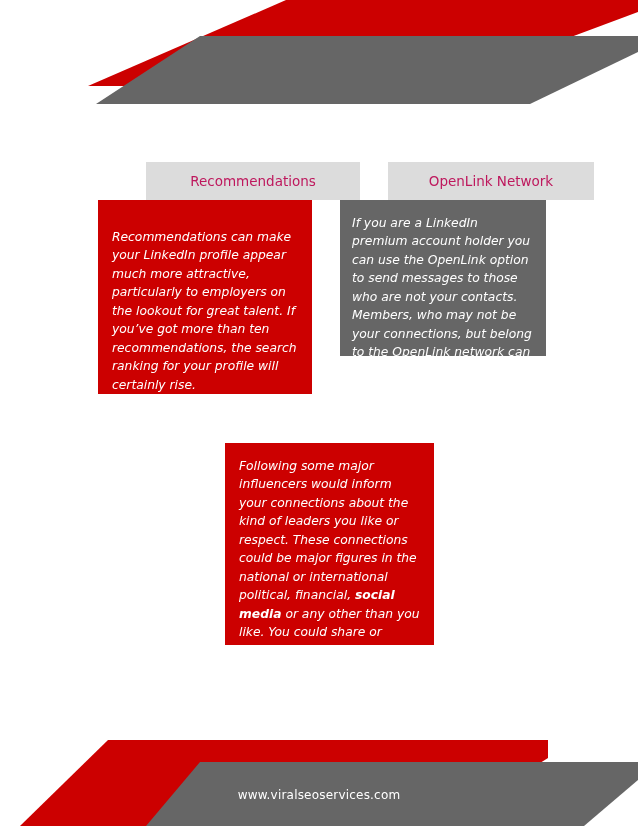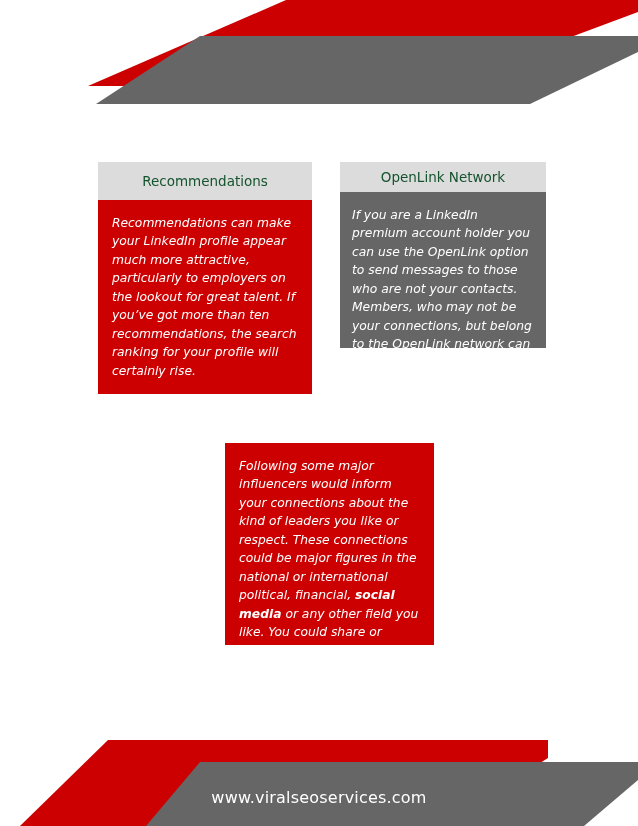"Recommendations" .card-header { color: #14532d -> #be185d; margin-left: none -> 48px }
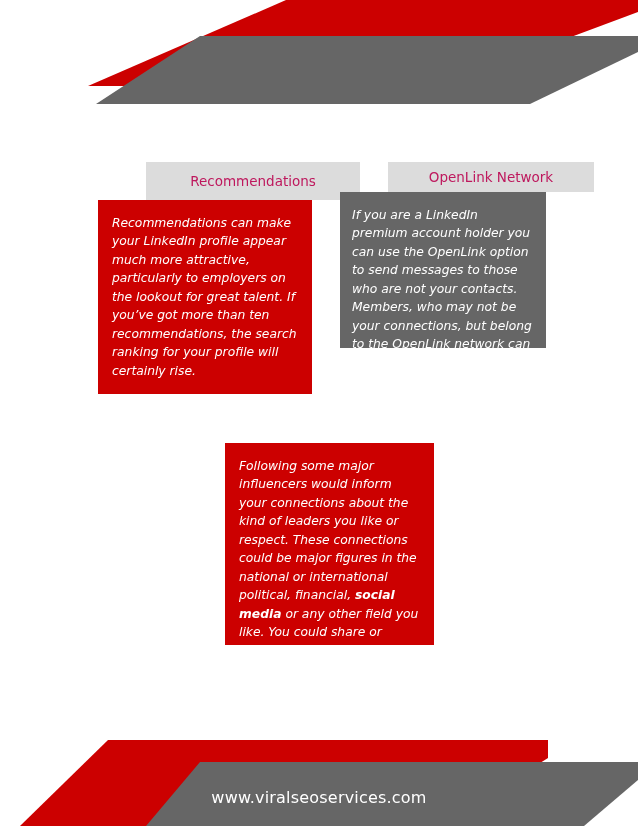"OpenLink Network" #card-openlink .card-header { height: 30px -> 38px }
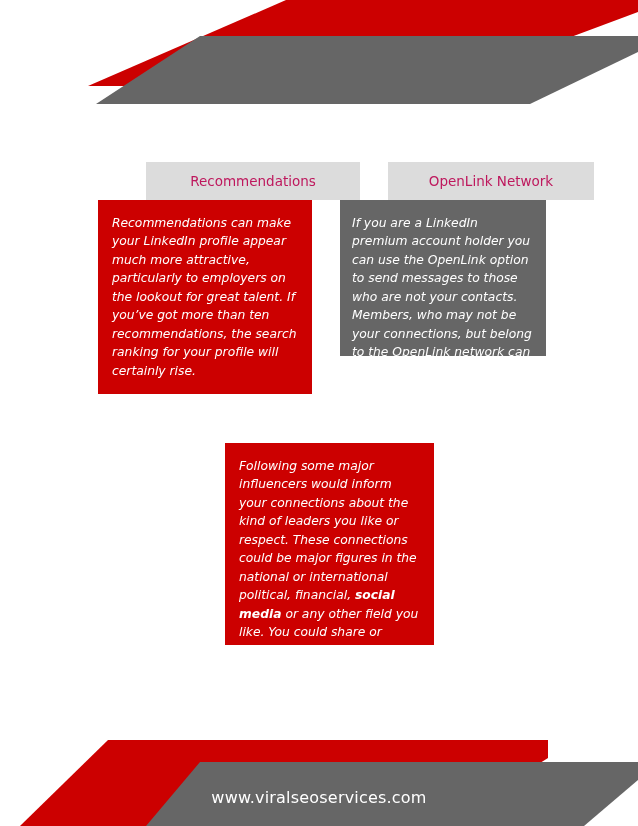"Recommendations can make your LinkedIn" #card-recommendations .card-body { padding: 14px 14px 10px 14px -> 28px 14px 10px 14px }
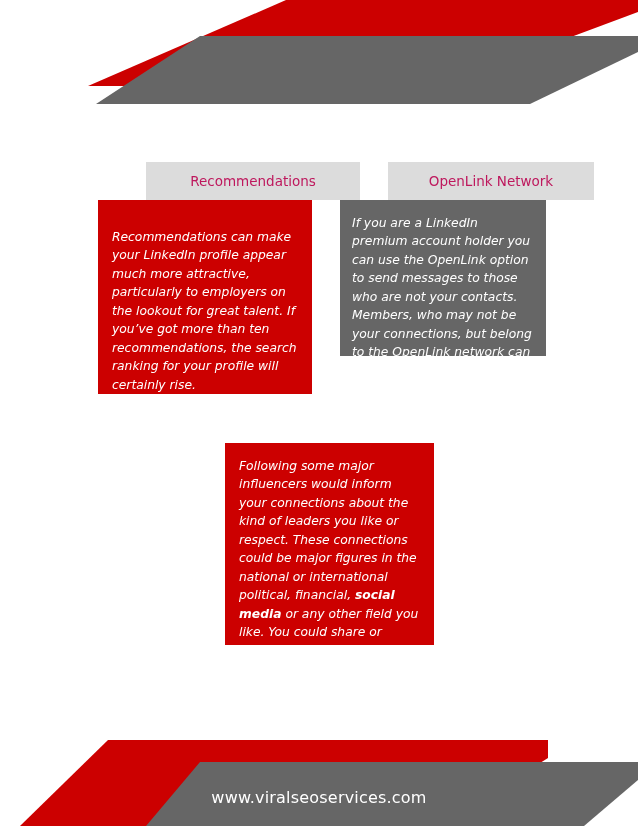"or any other field you" span { text: field -> than }
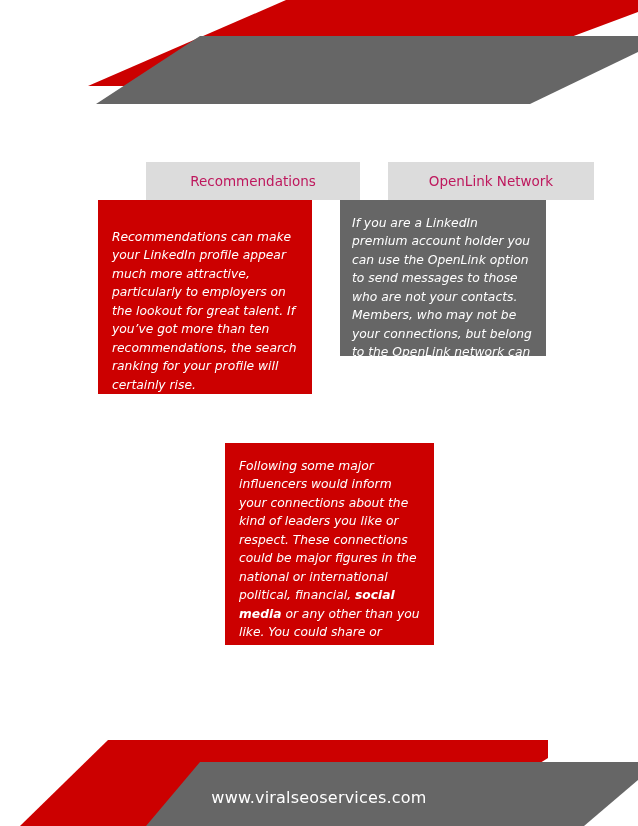"www.viralseoservices.com" .footer-url { font-size: 16px -> 12px }
